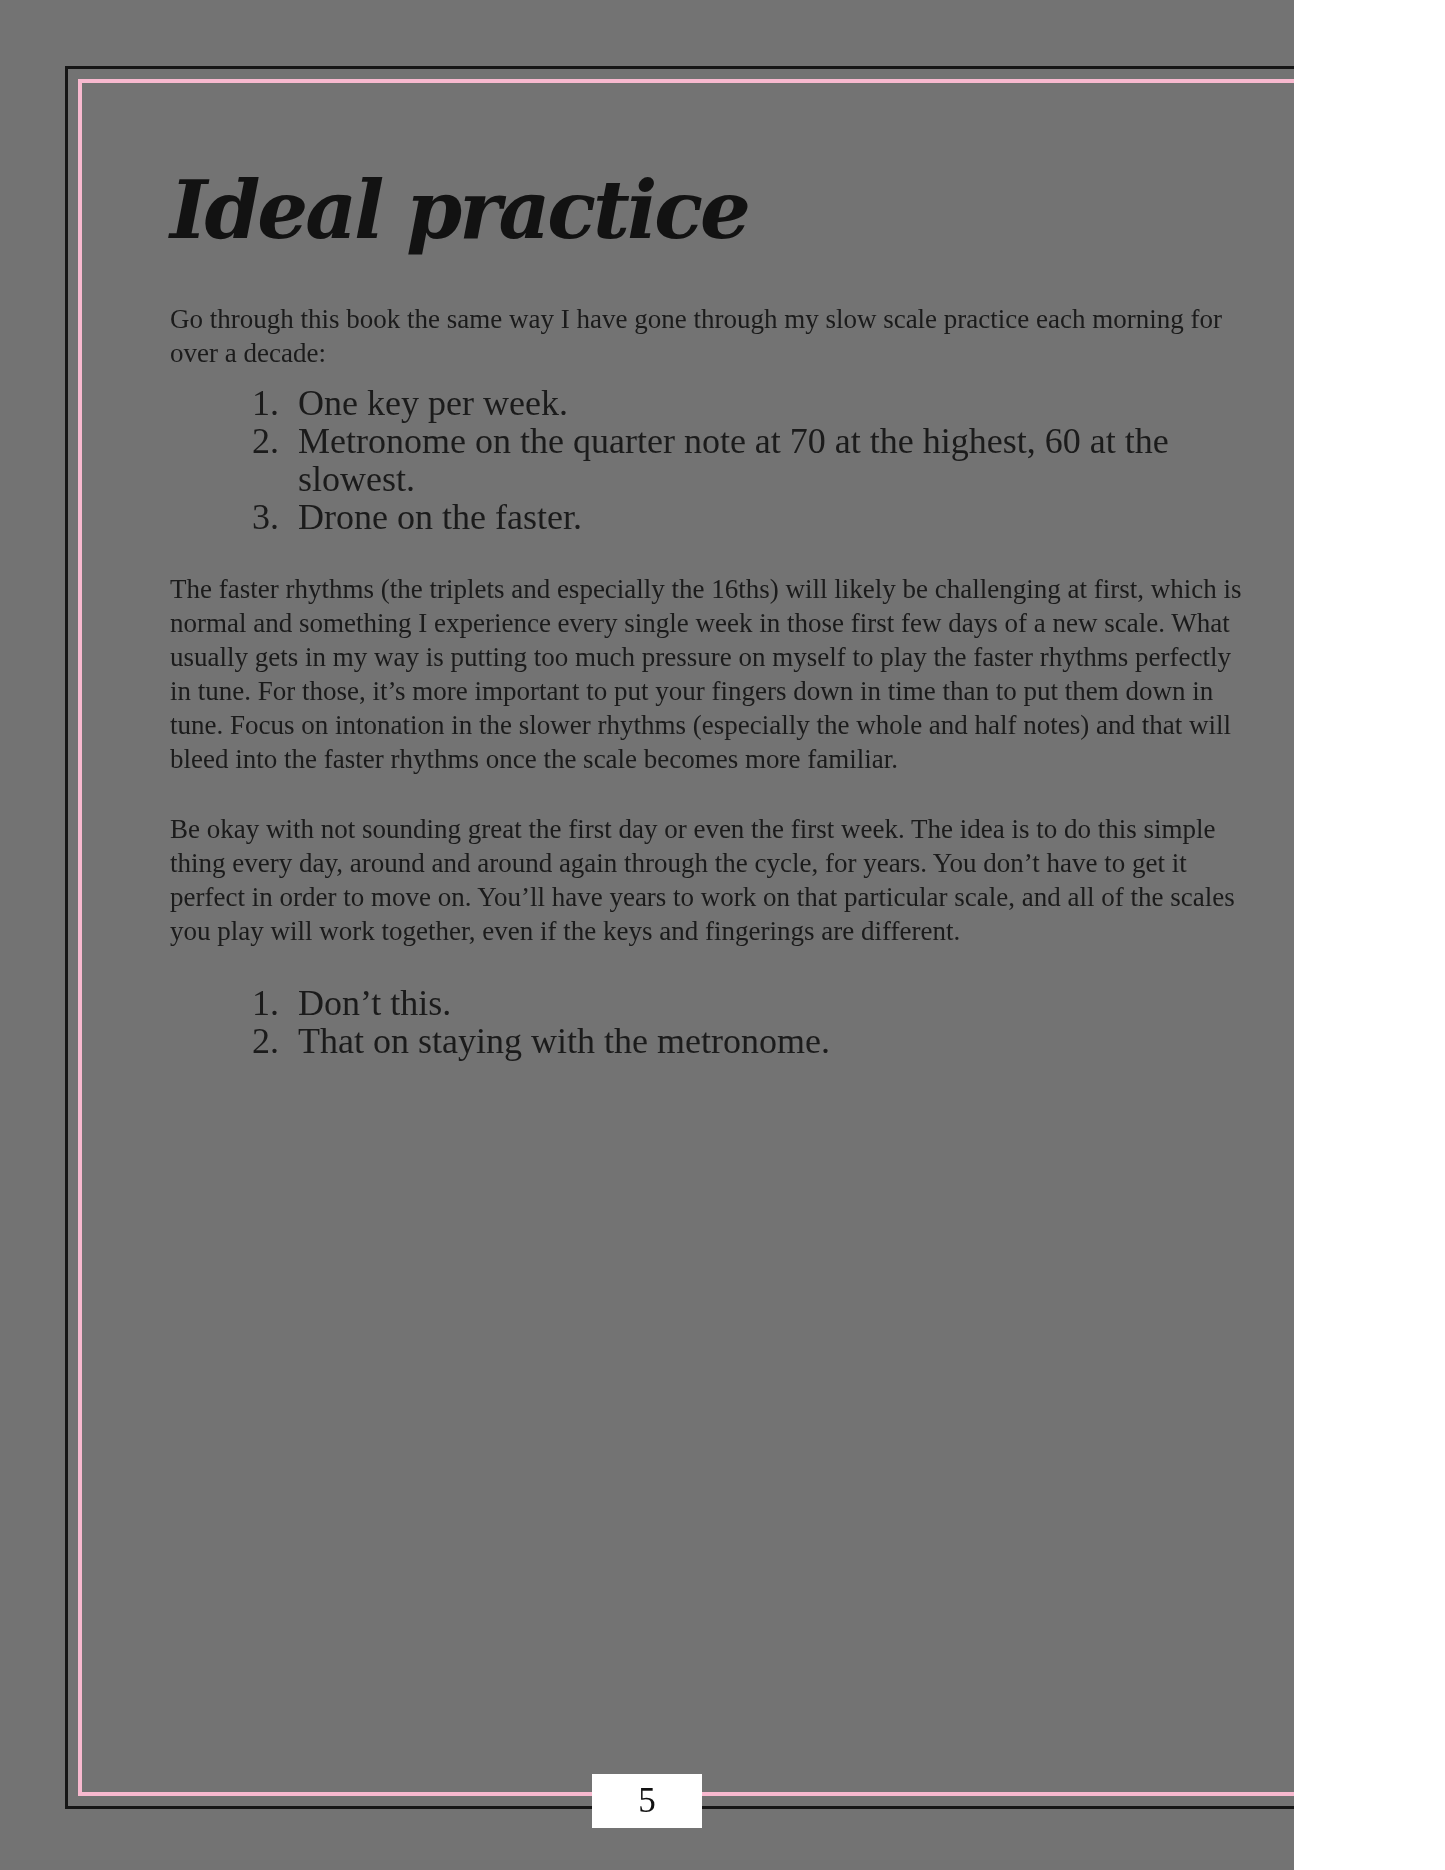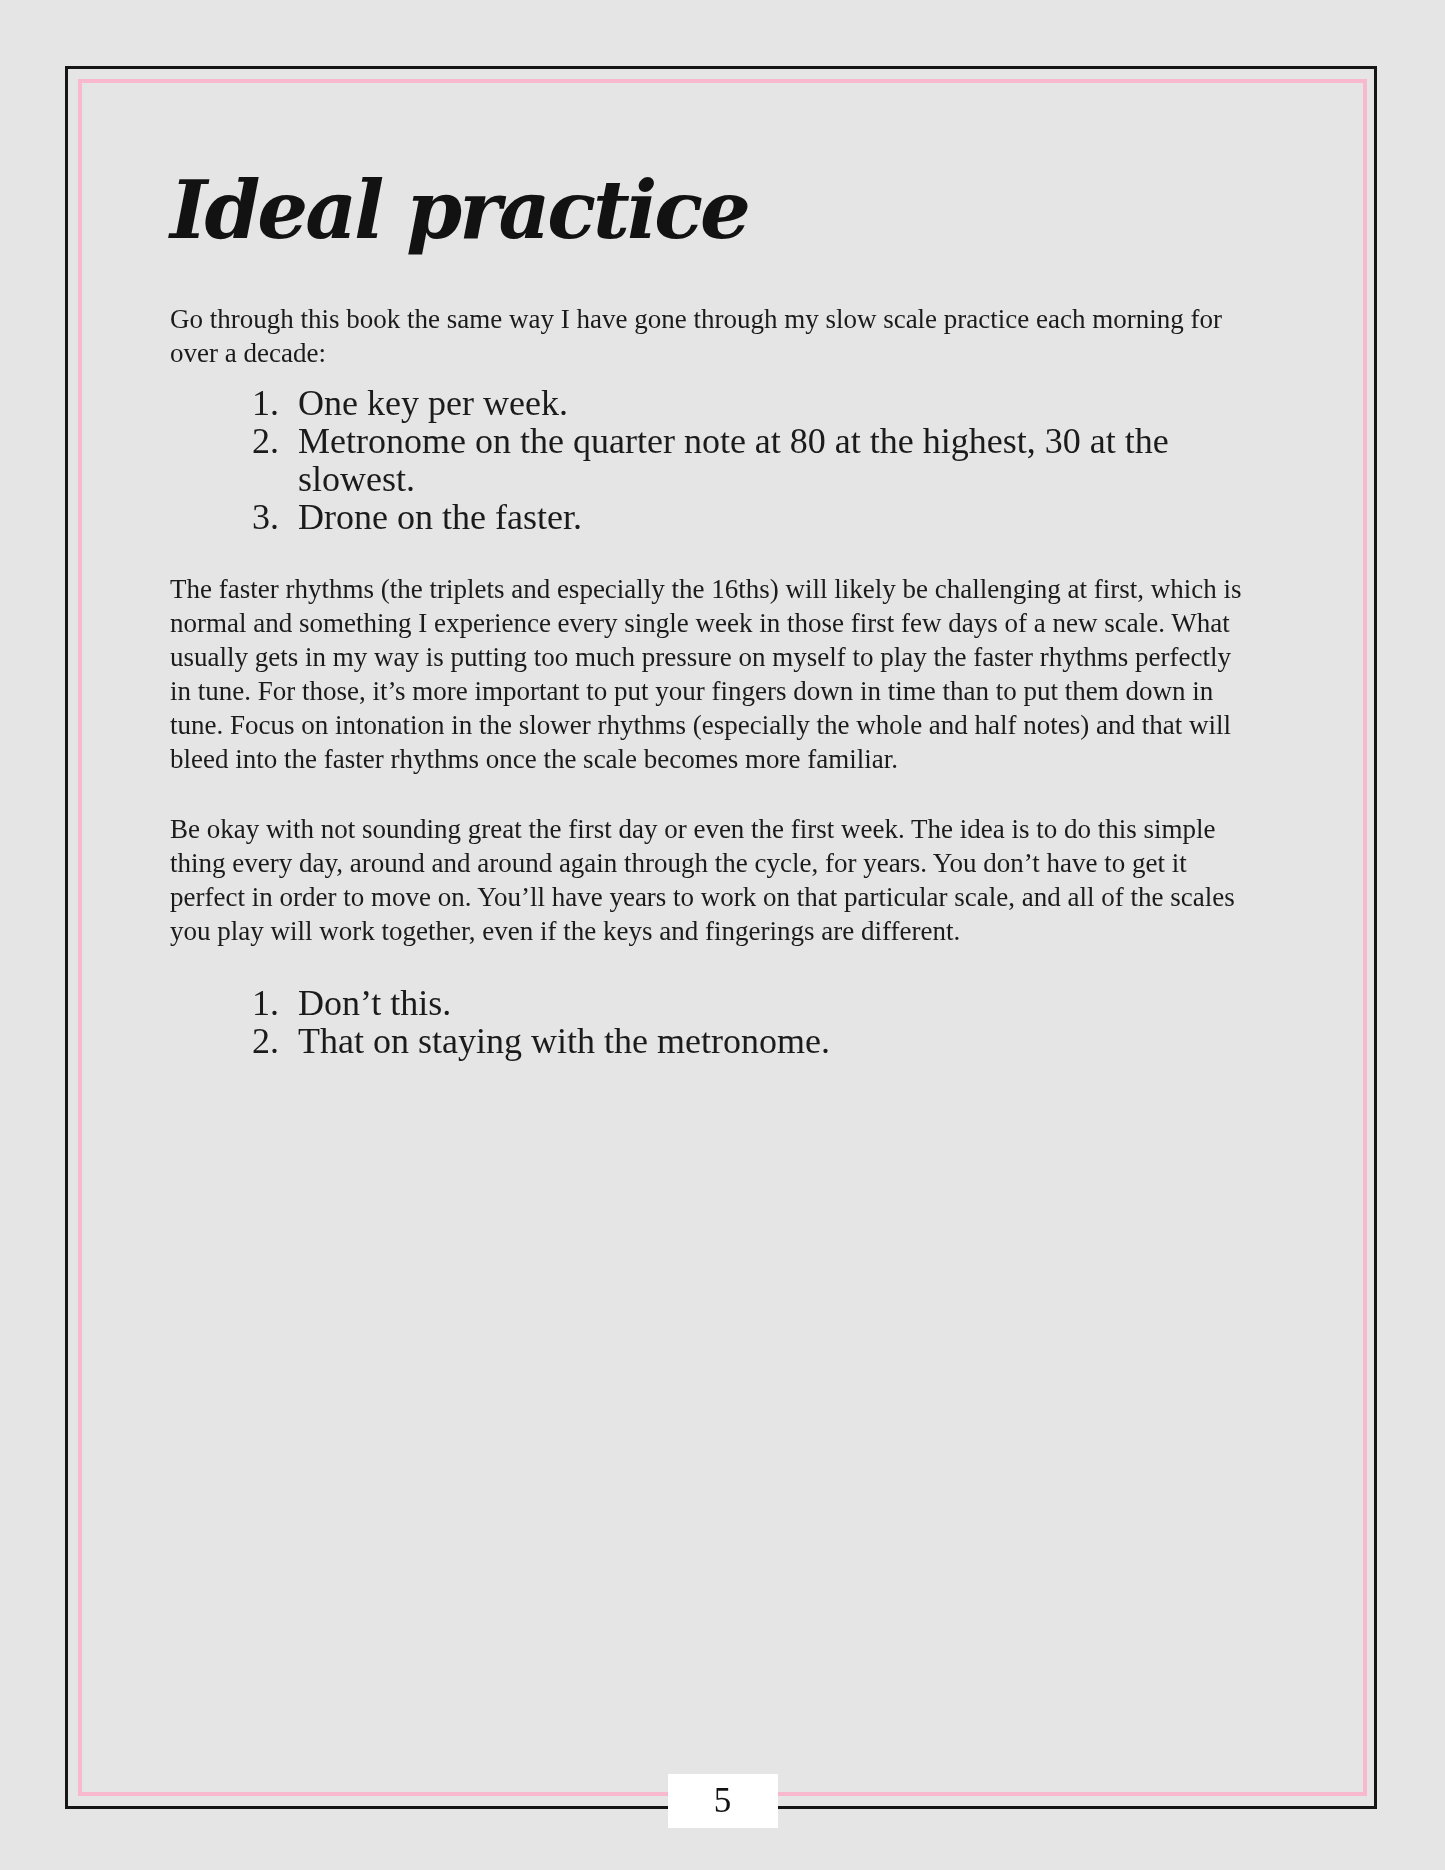"Ideal practice" .page { background: #e5e5e5 -> #737373; width: 1445px -> 1294px }
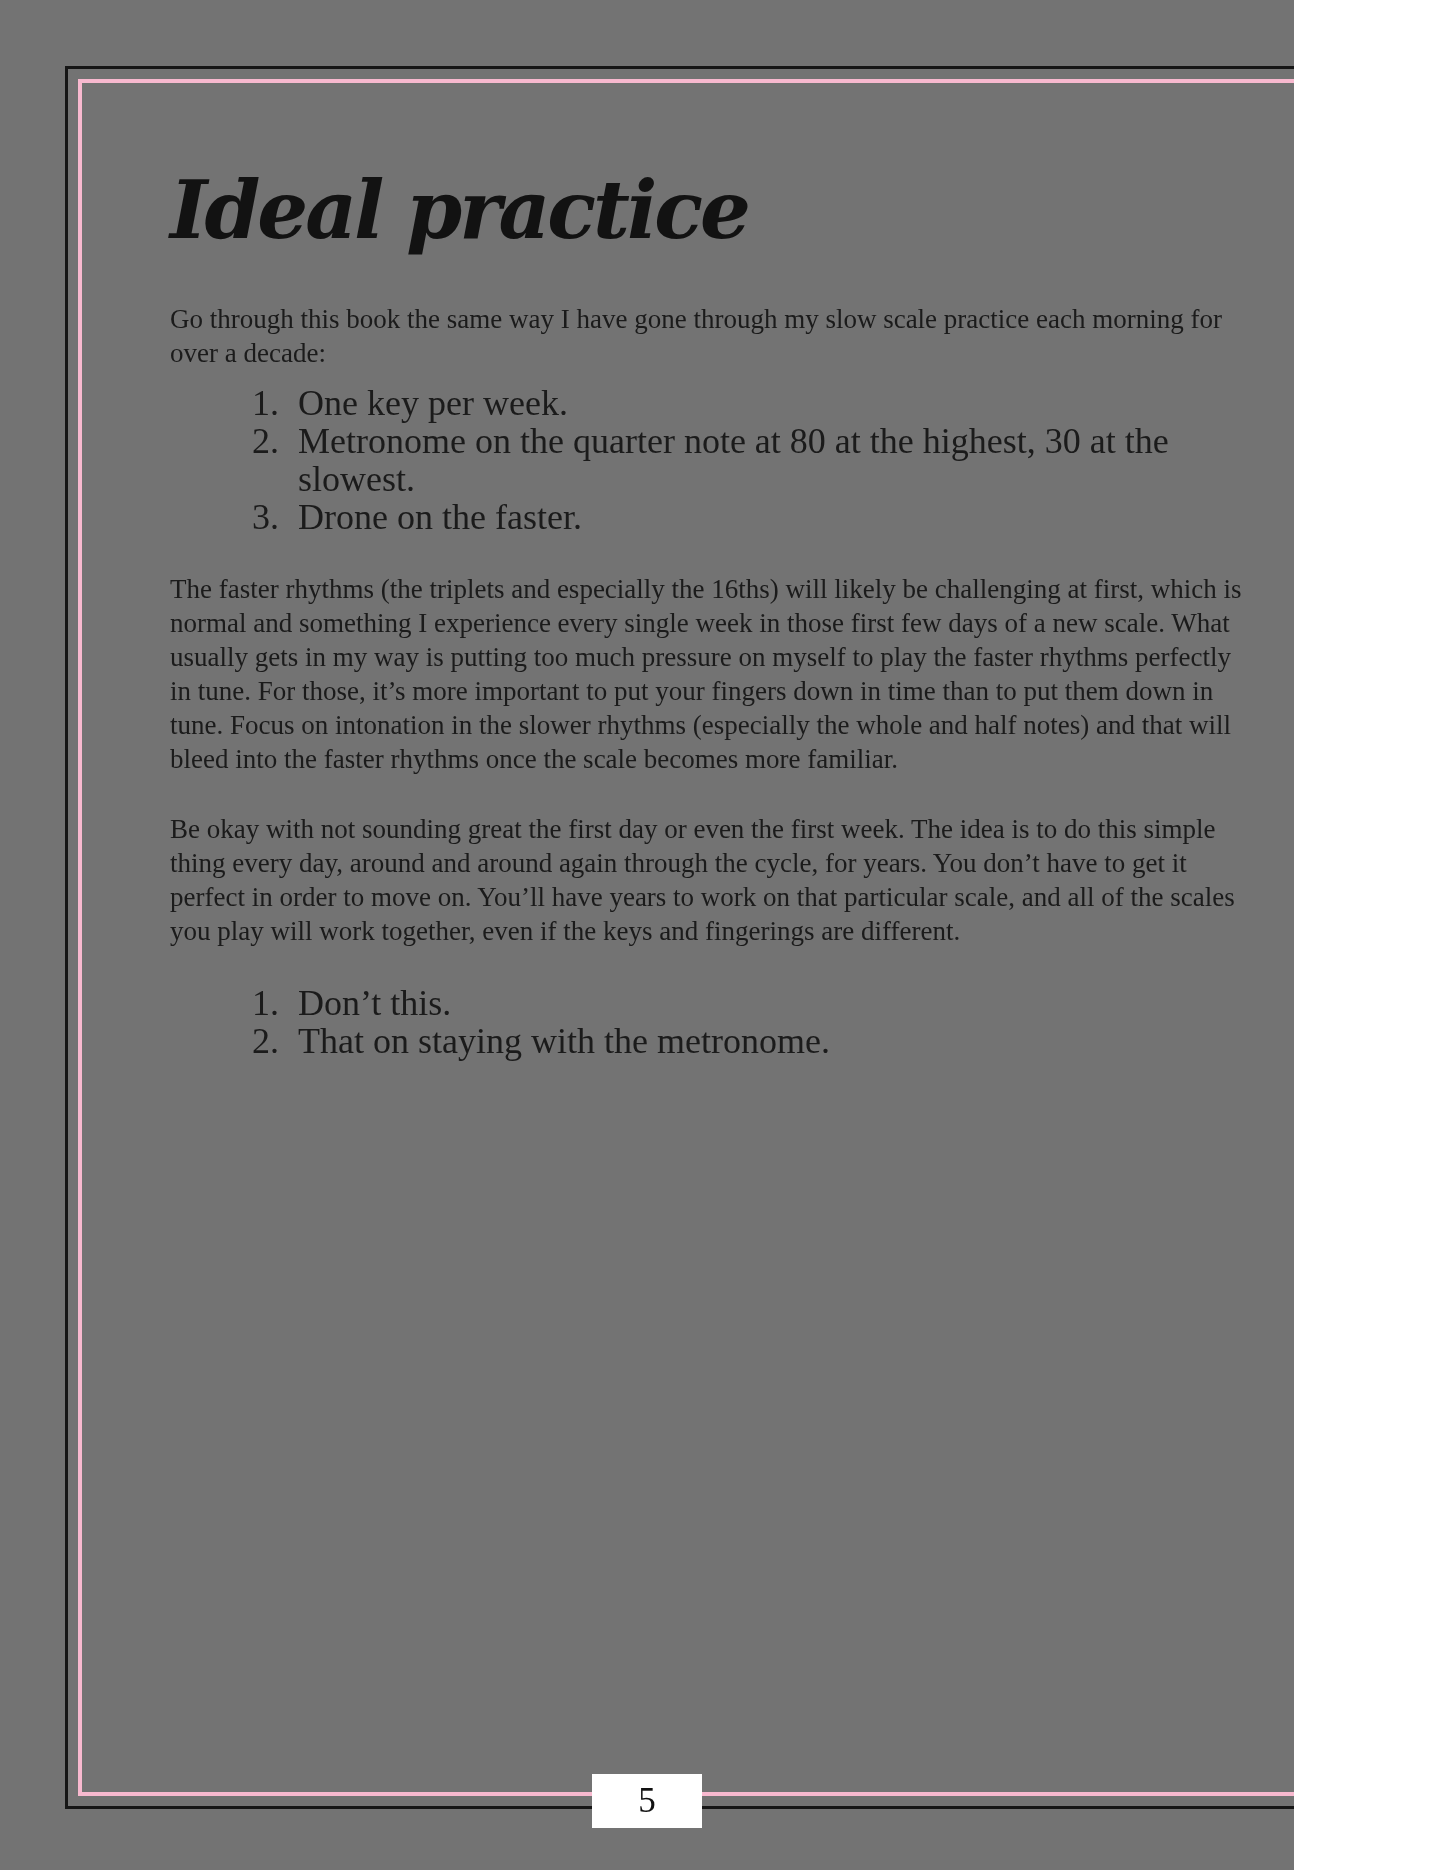"Metronome on the quarter note" li { text: 80 at the highest, 30 -> 70 at the highest, 60 }
